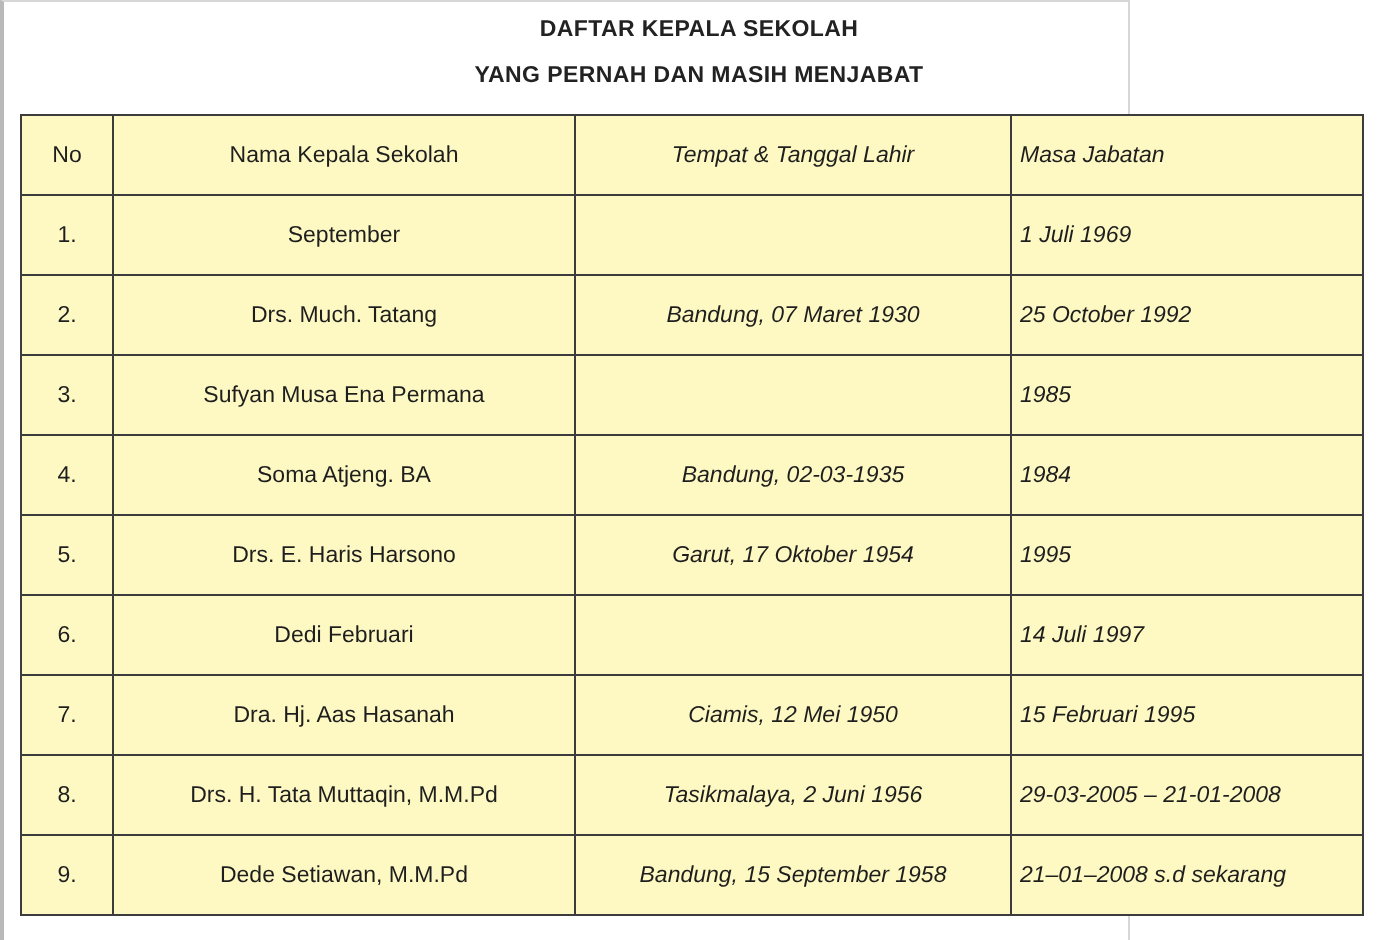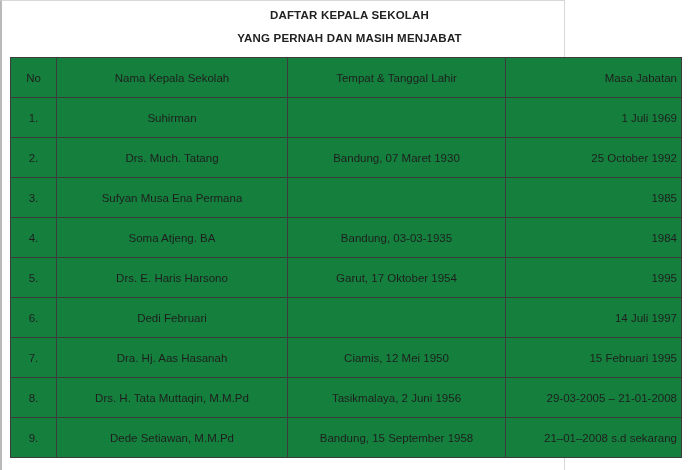"No" table#kepsek-table { background: #15803d -> #fef9c3 }
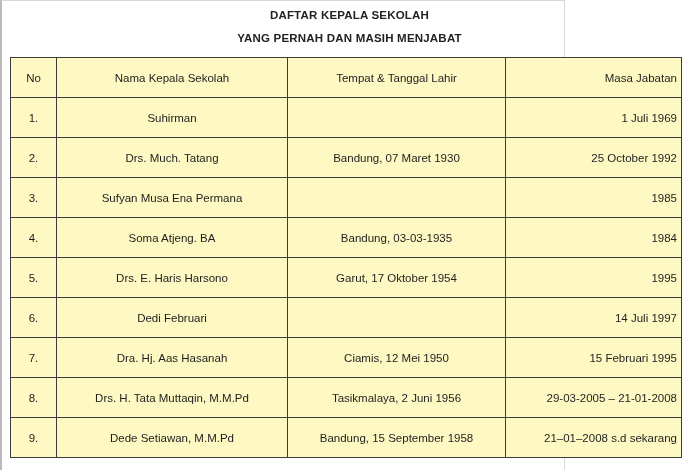"Tempat & Tanggal Lahir" .col-ttl { font-style: none -> italic }
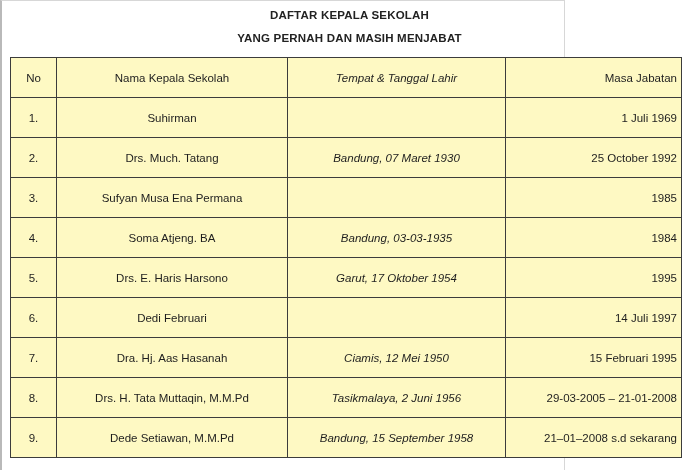"Masa Jabatan" .col-masa { font-style: none -> italic; text-align: right -> left }
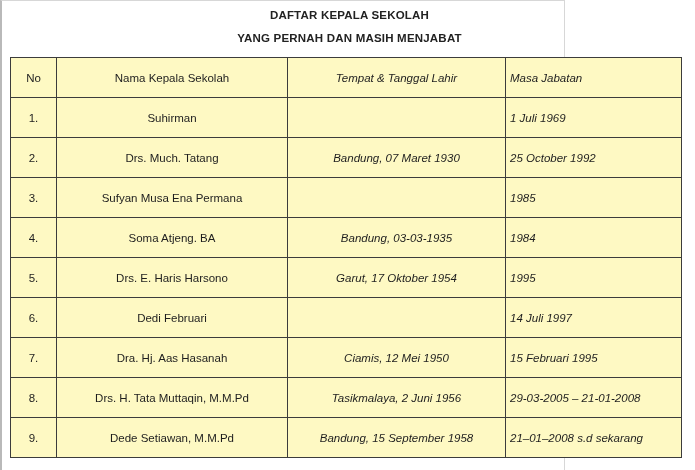"Suhirman" td.col-nama { text: Suhirman -> September }
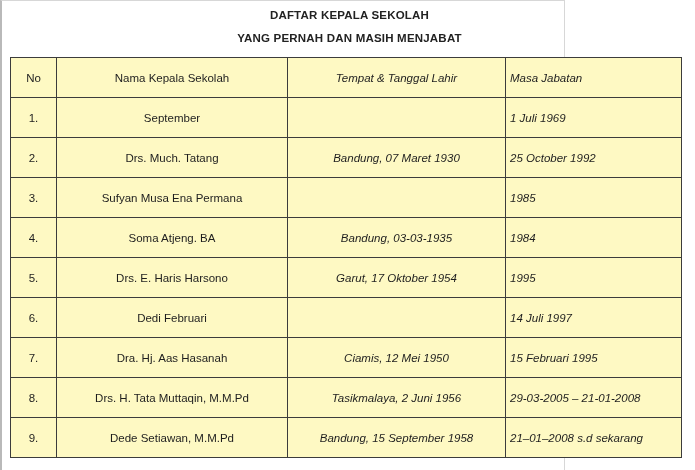"Bandung, 03-03-1935" td.col-ttl { text: 03-03-1935 -> 02-03-1935 }
